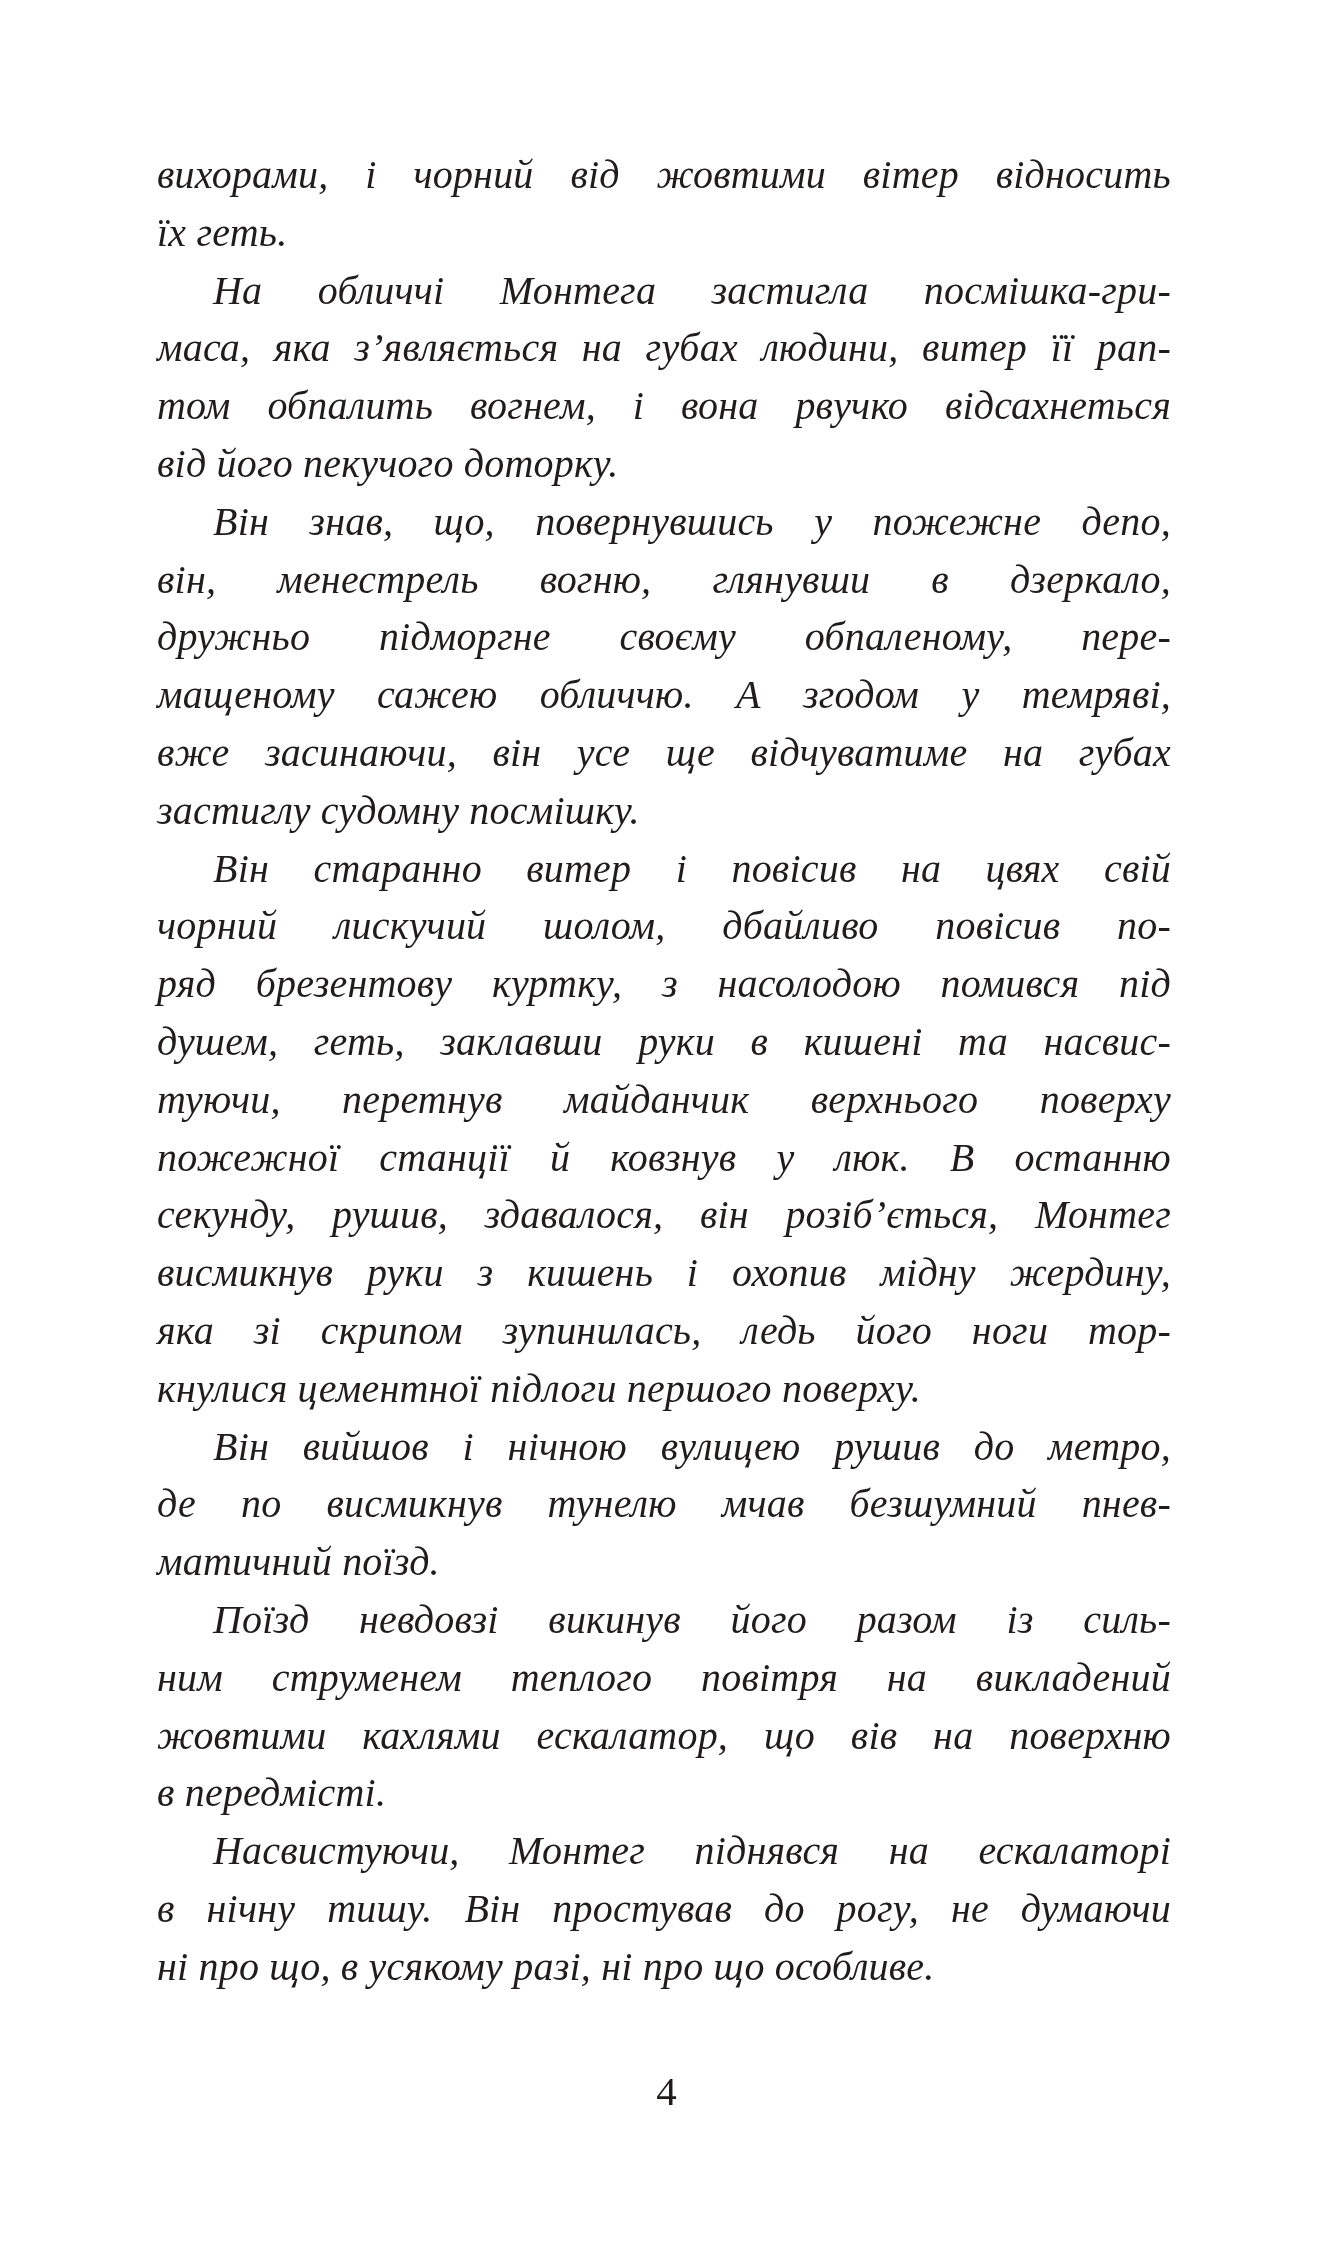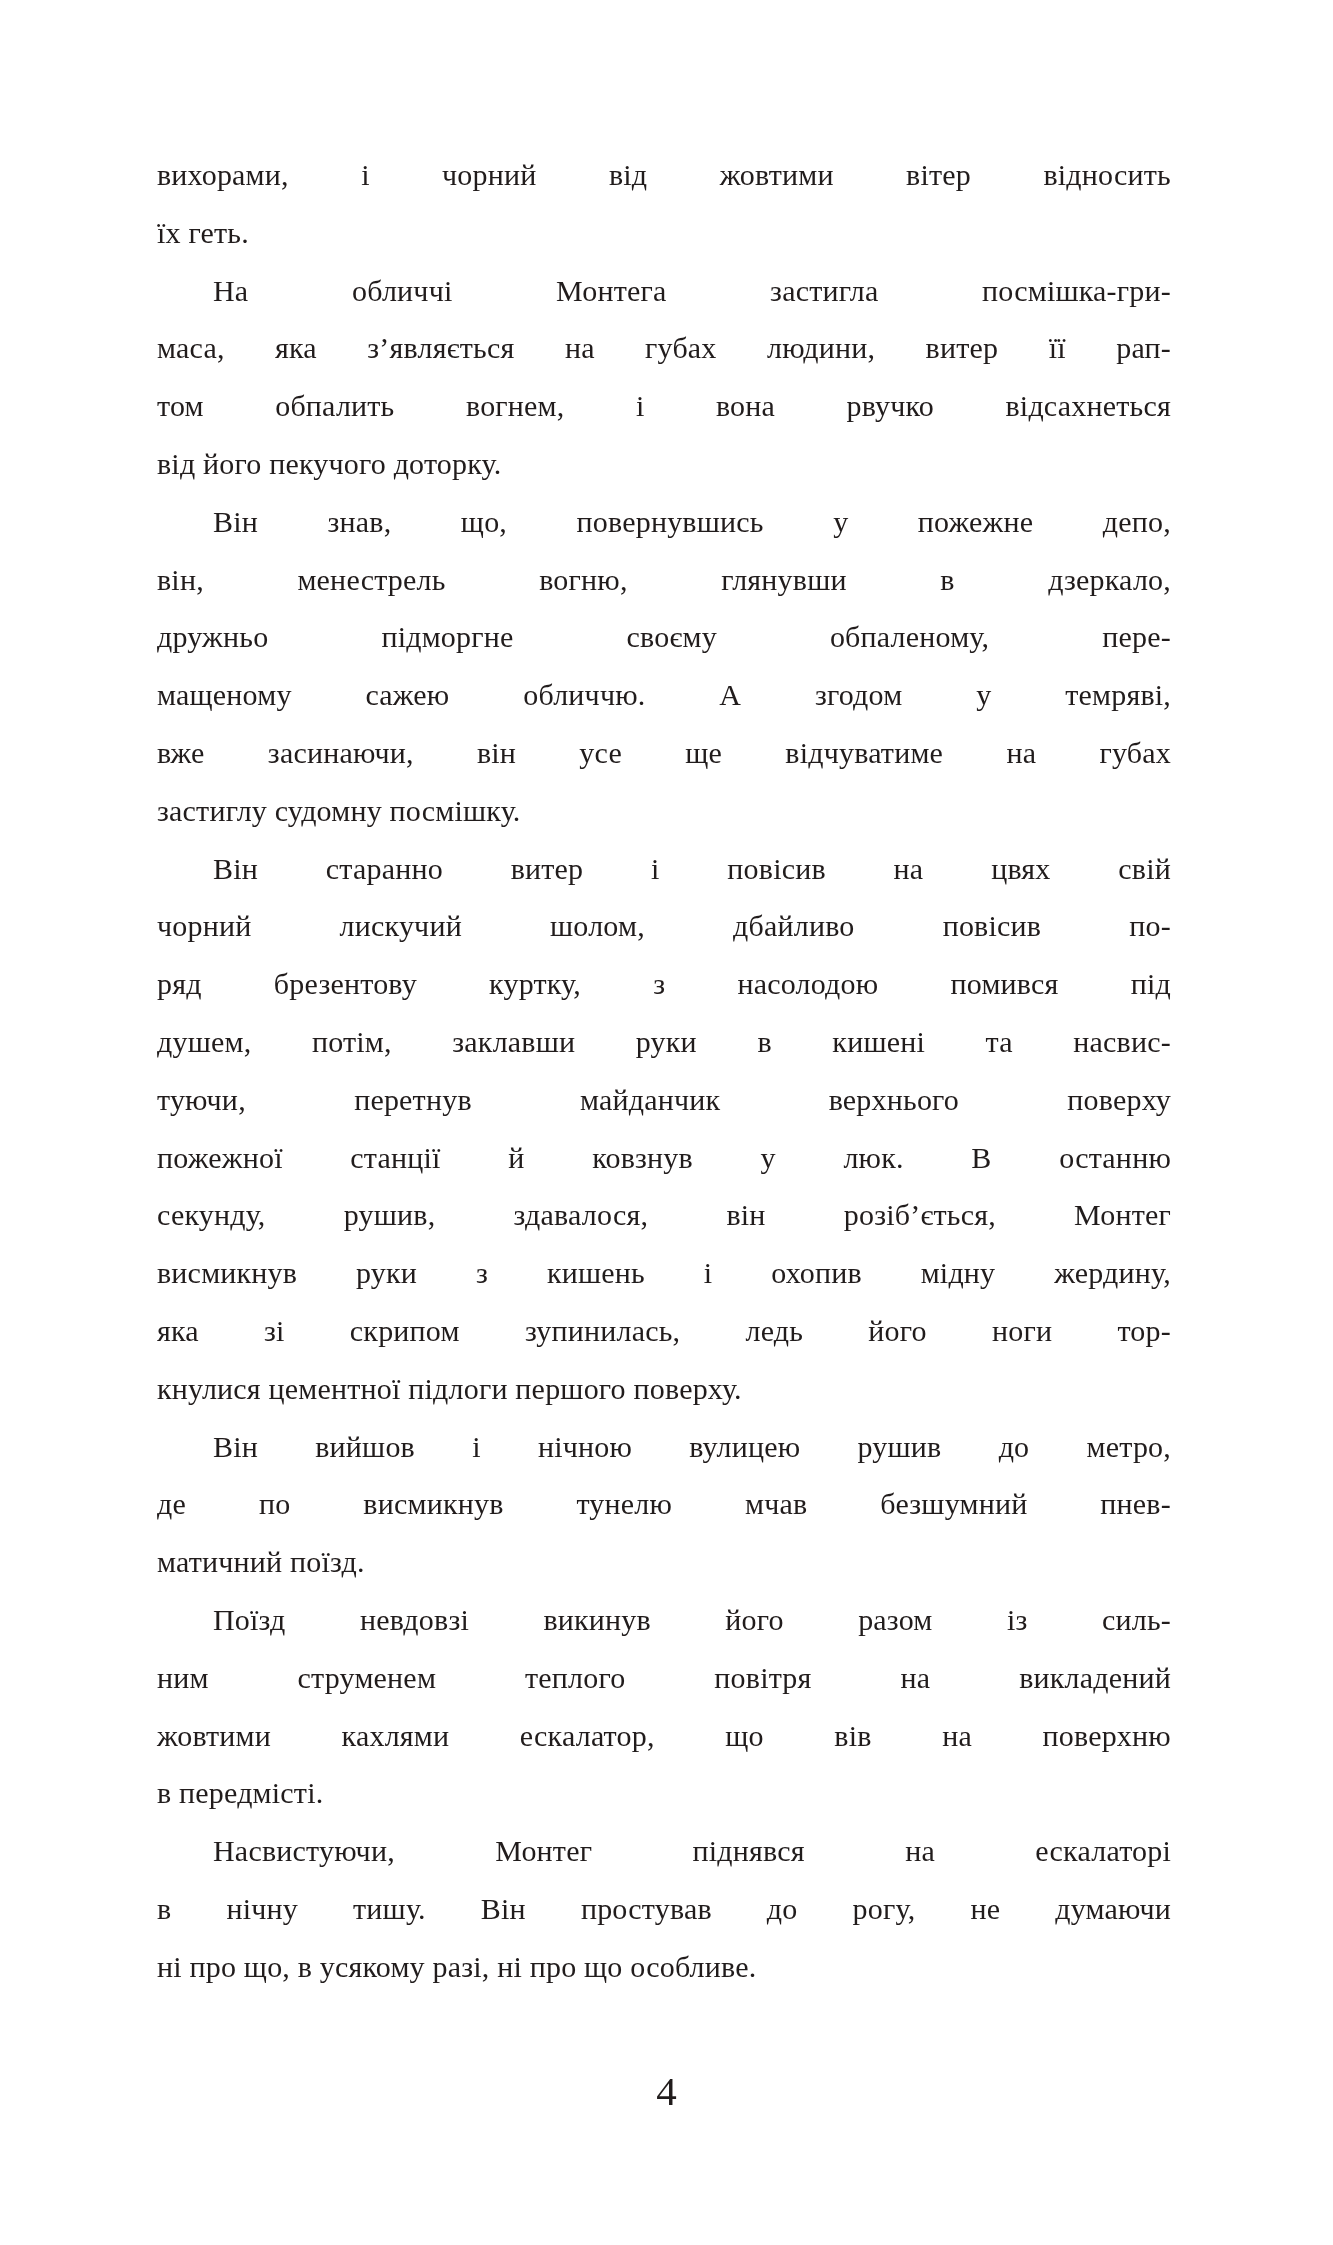"вихорами," .line { font-size: 30px -> 40px; font-style: none -> italic }
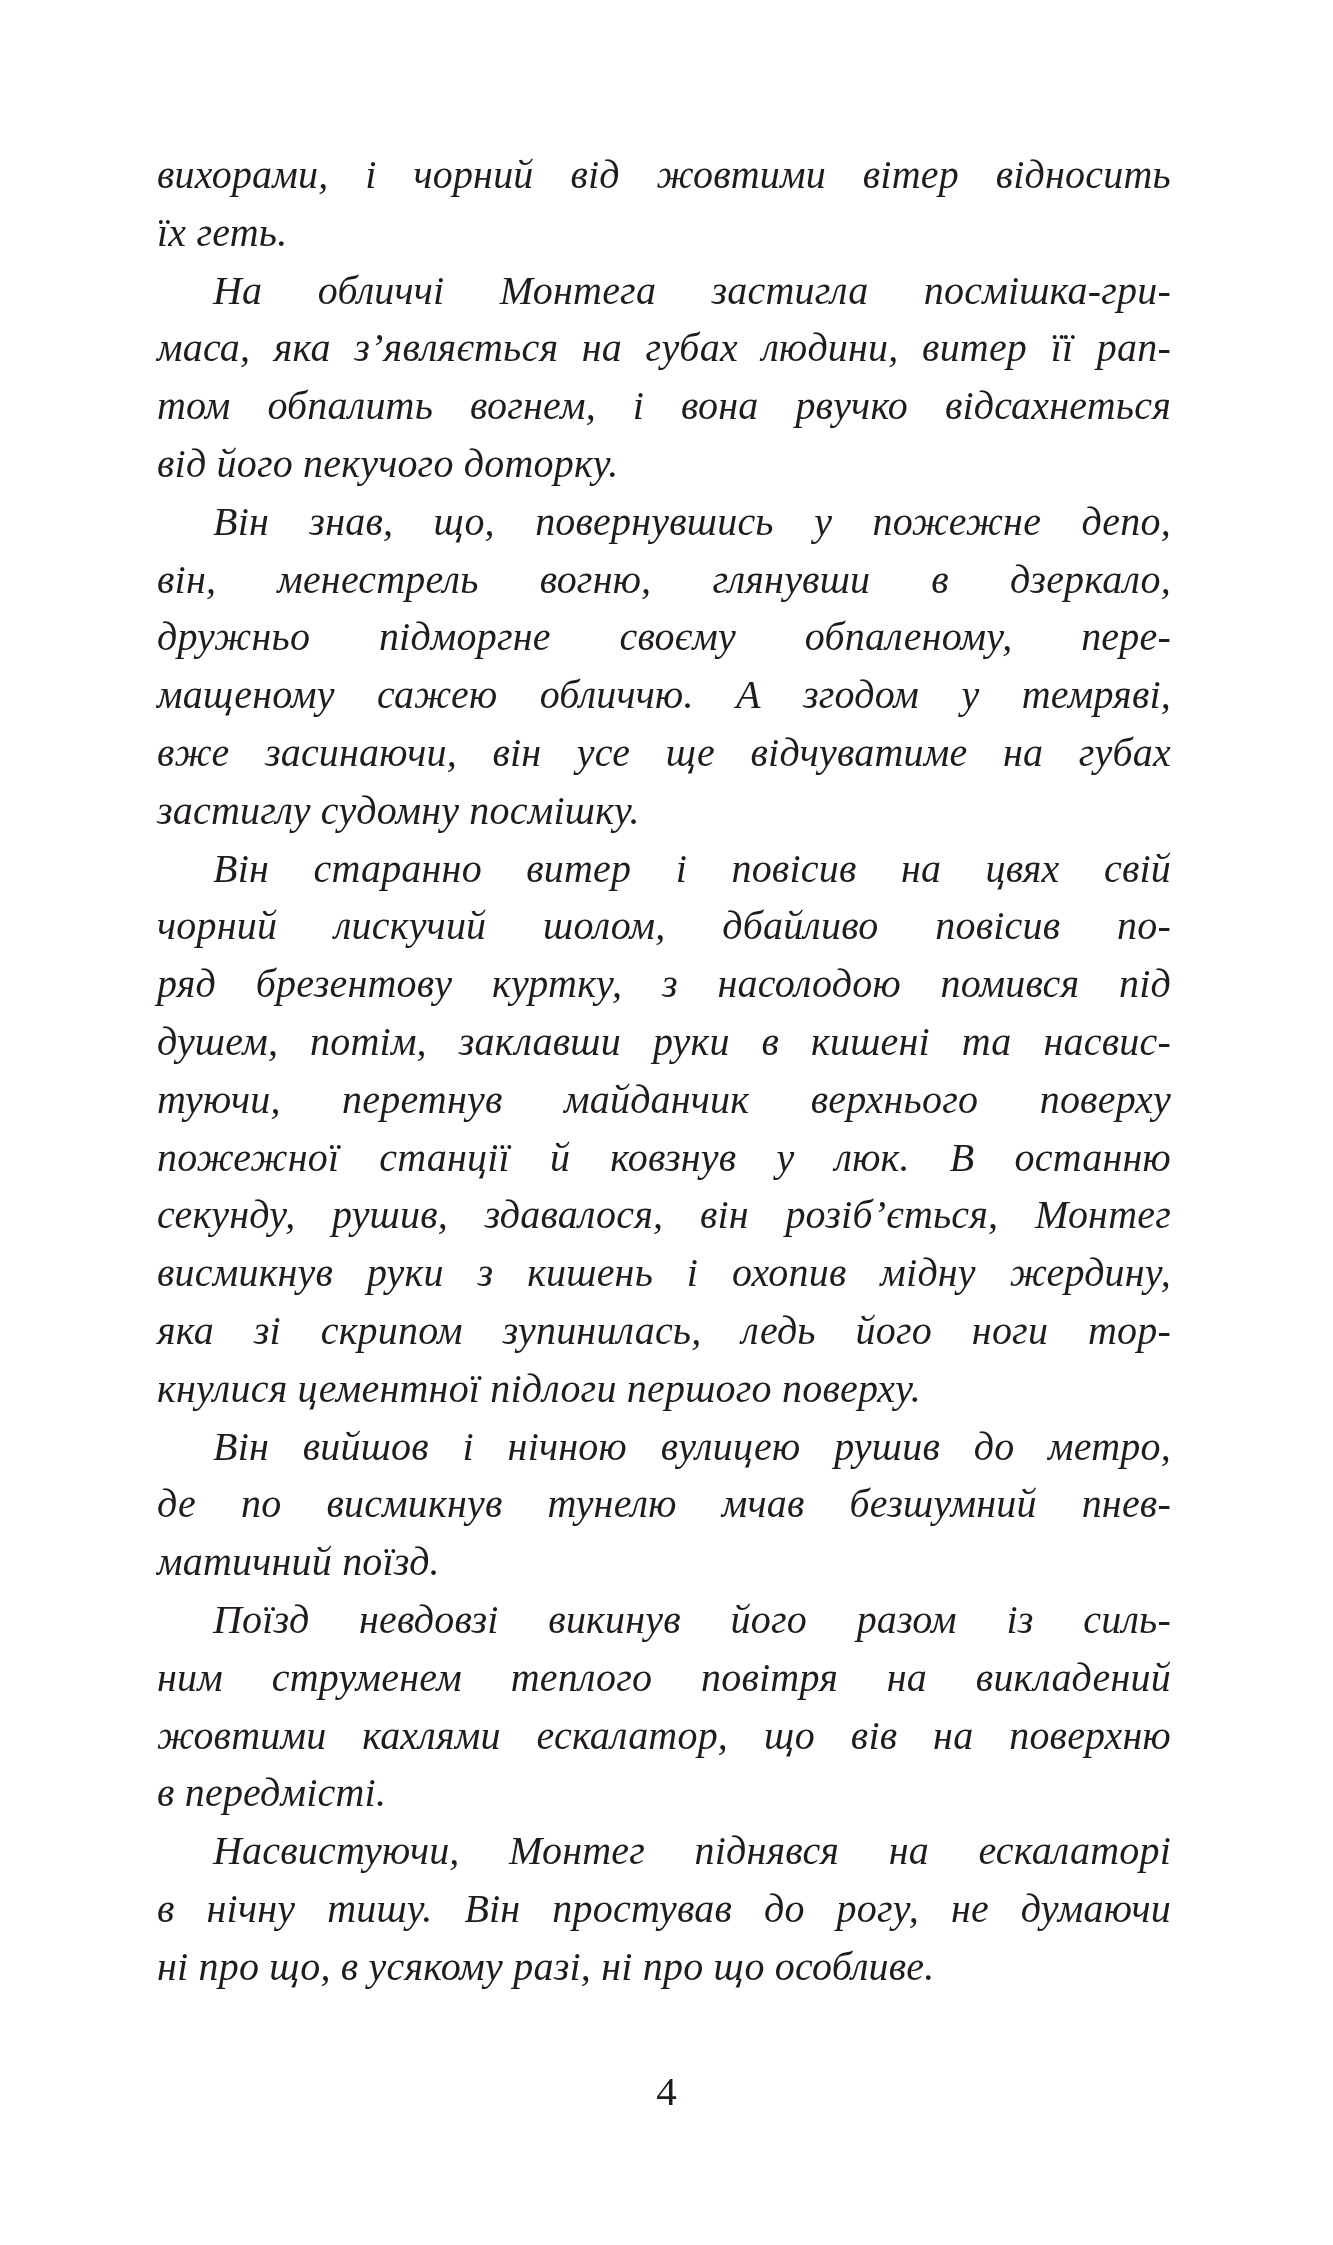"потім," span { text: потім -> геть }
